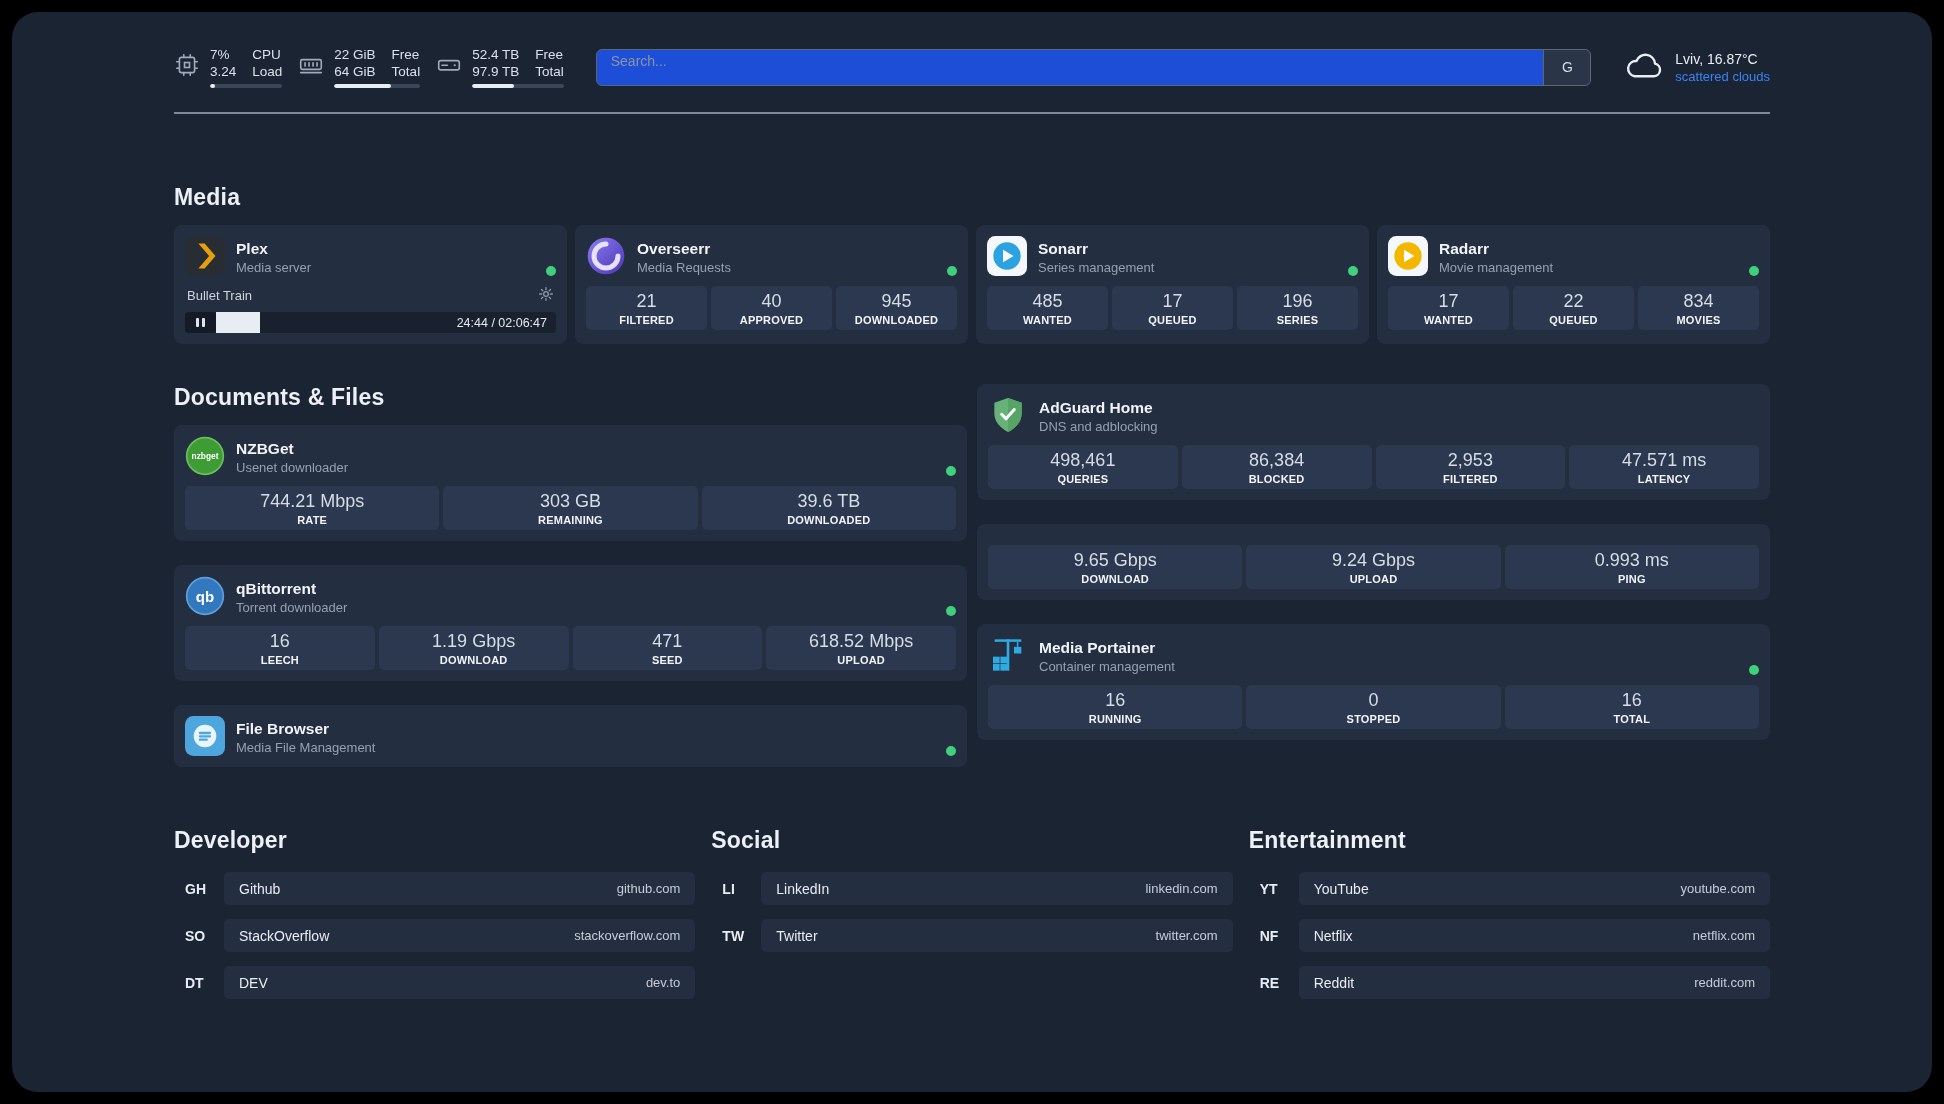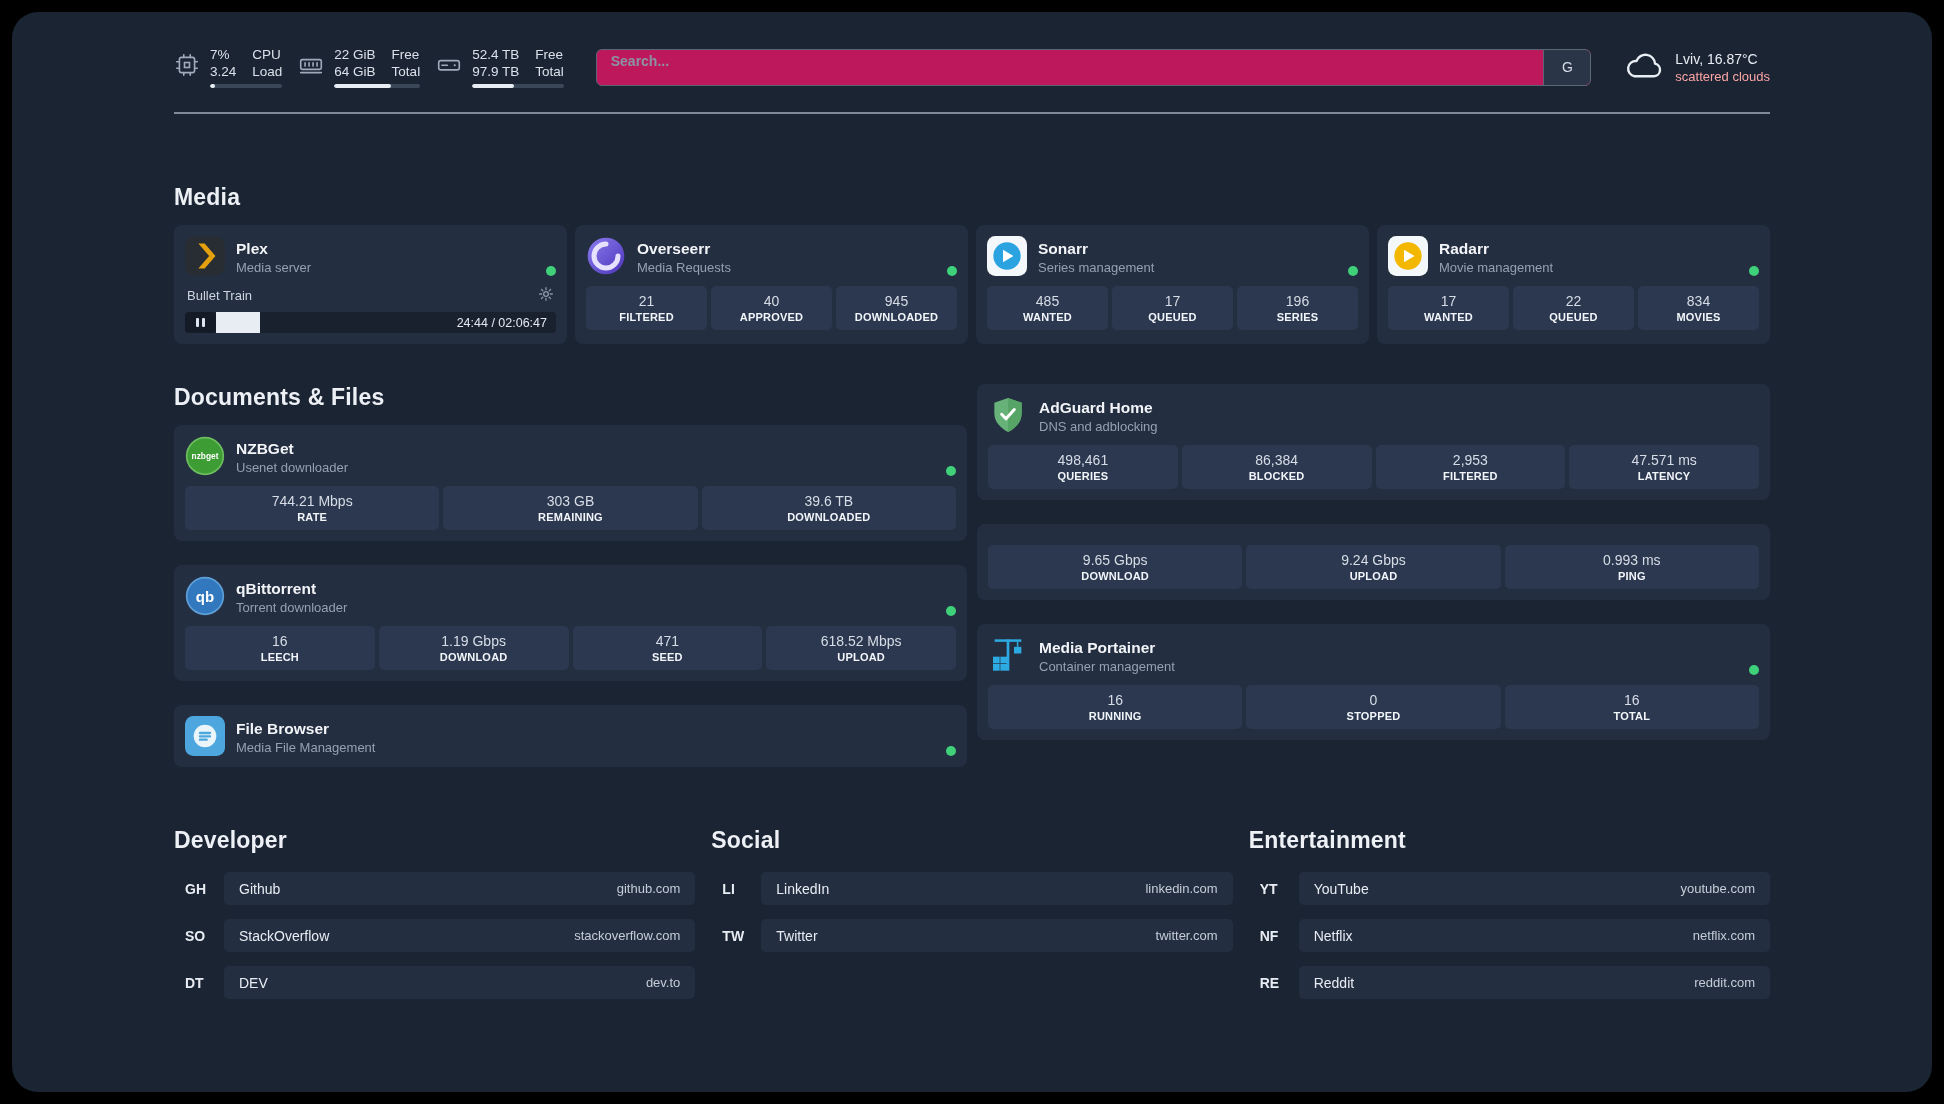"Search..." .search input { background: #be185d -> #1d4ed8; font-weight: bold -> none }
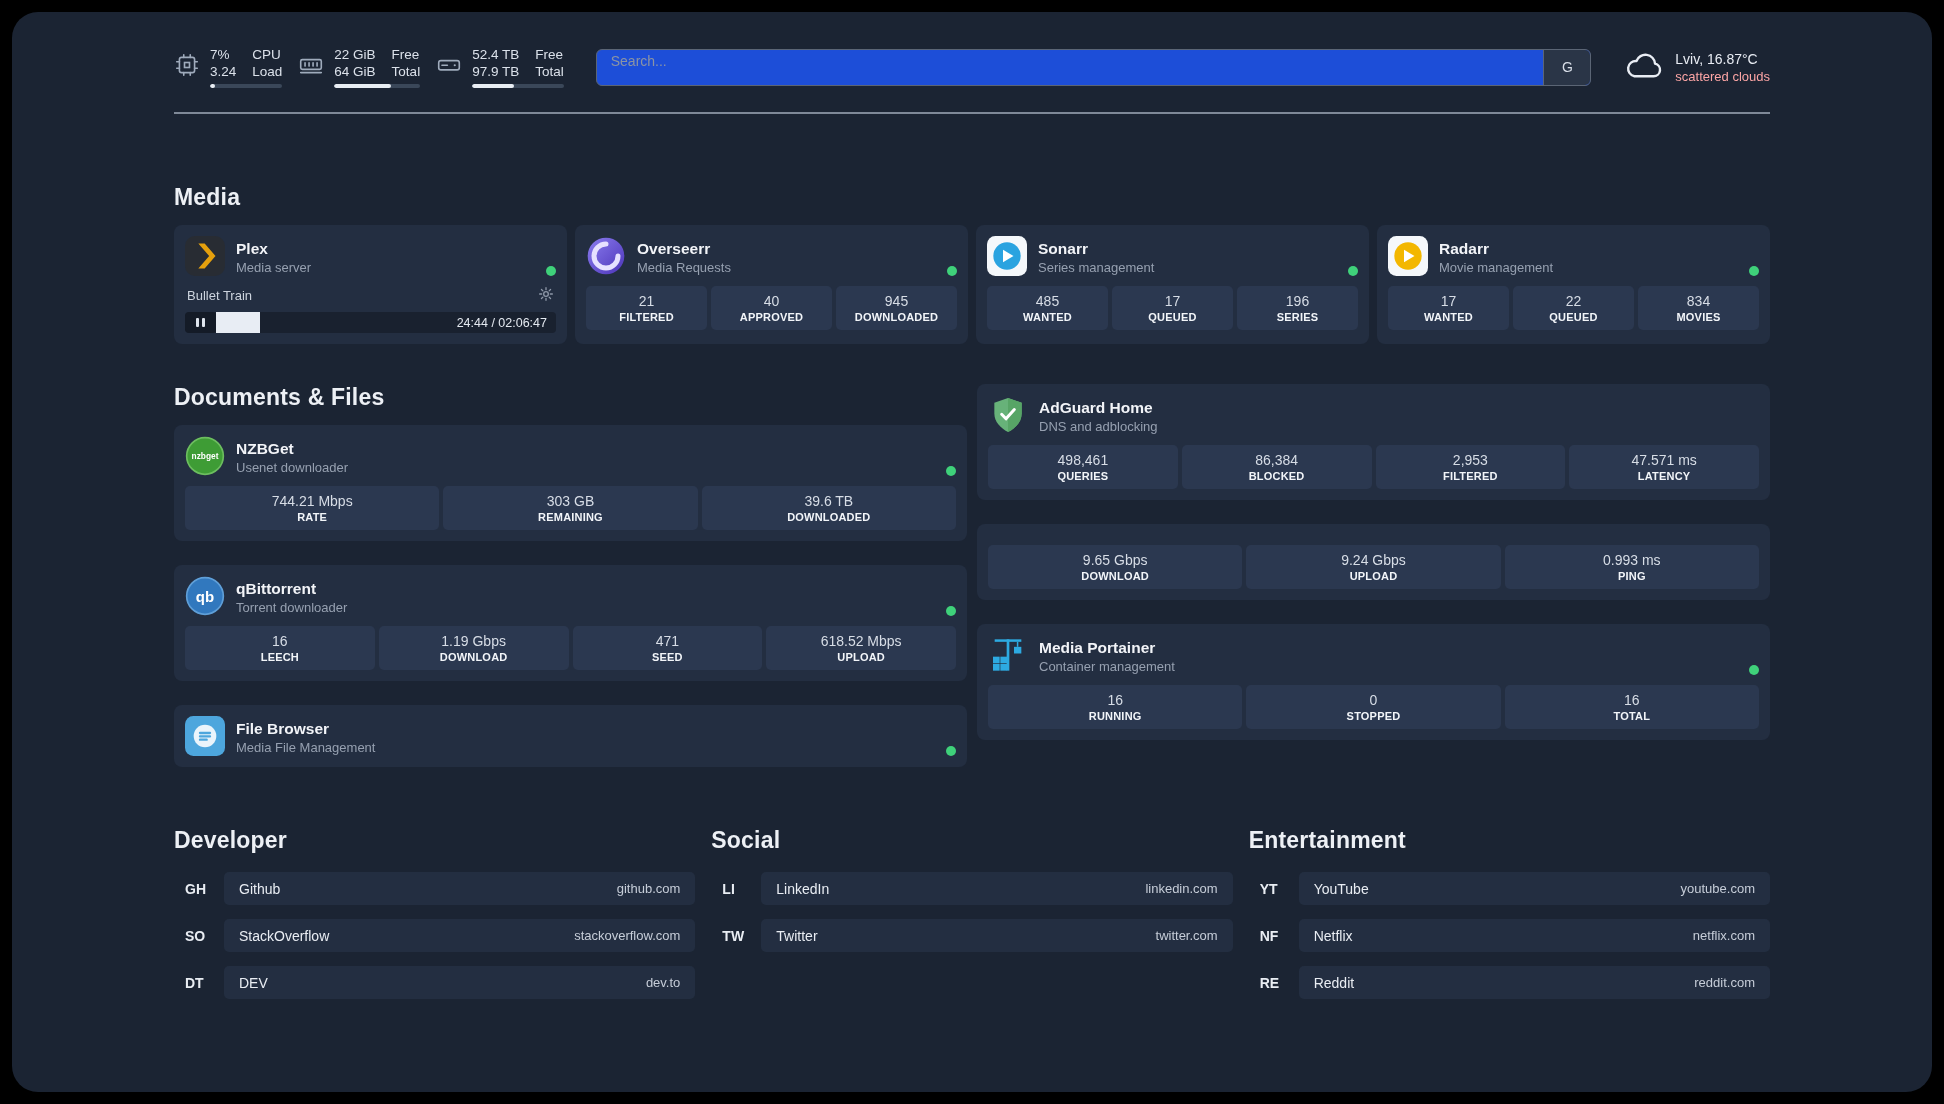"scattered clouds" .weather .wx-cond { color: #fca5a5 -> #3b82f6 }
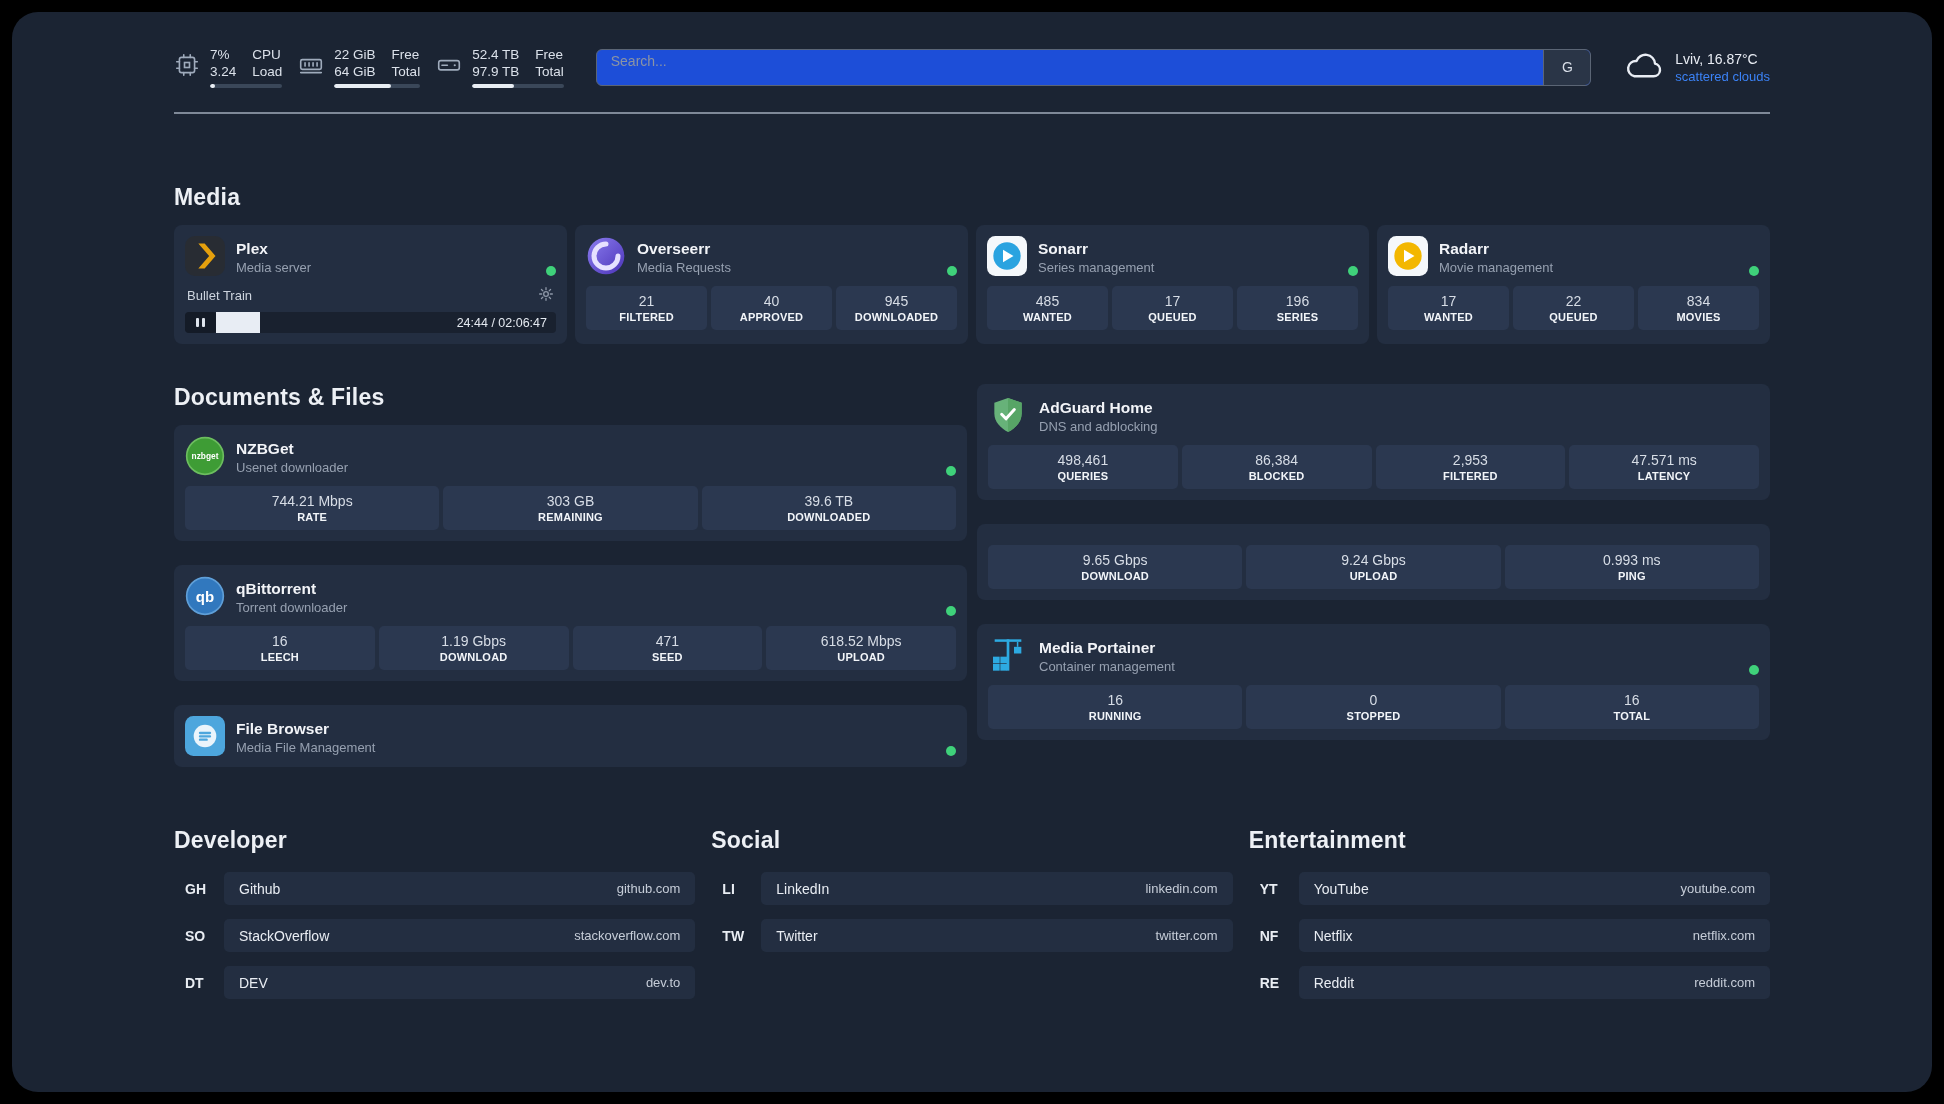"21" .tile-value { font-size: 14px -> 18px }
